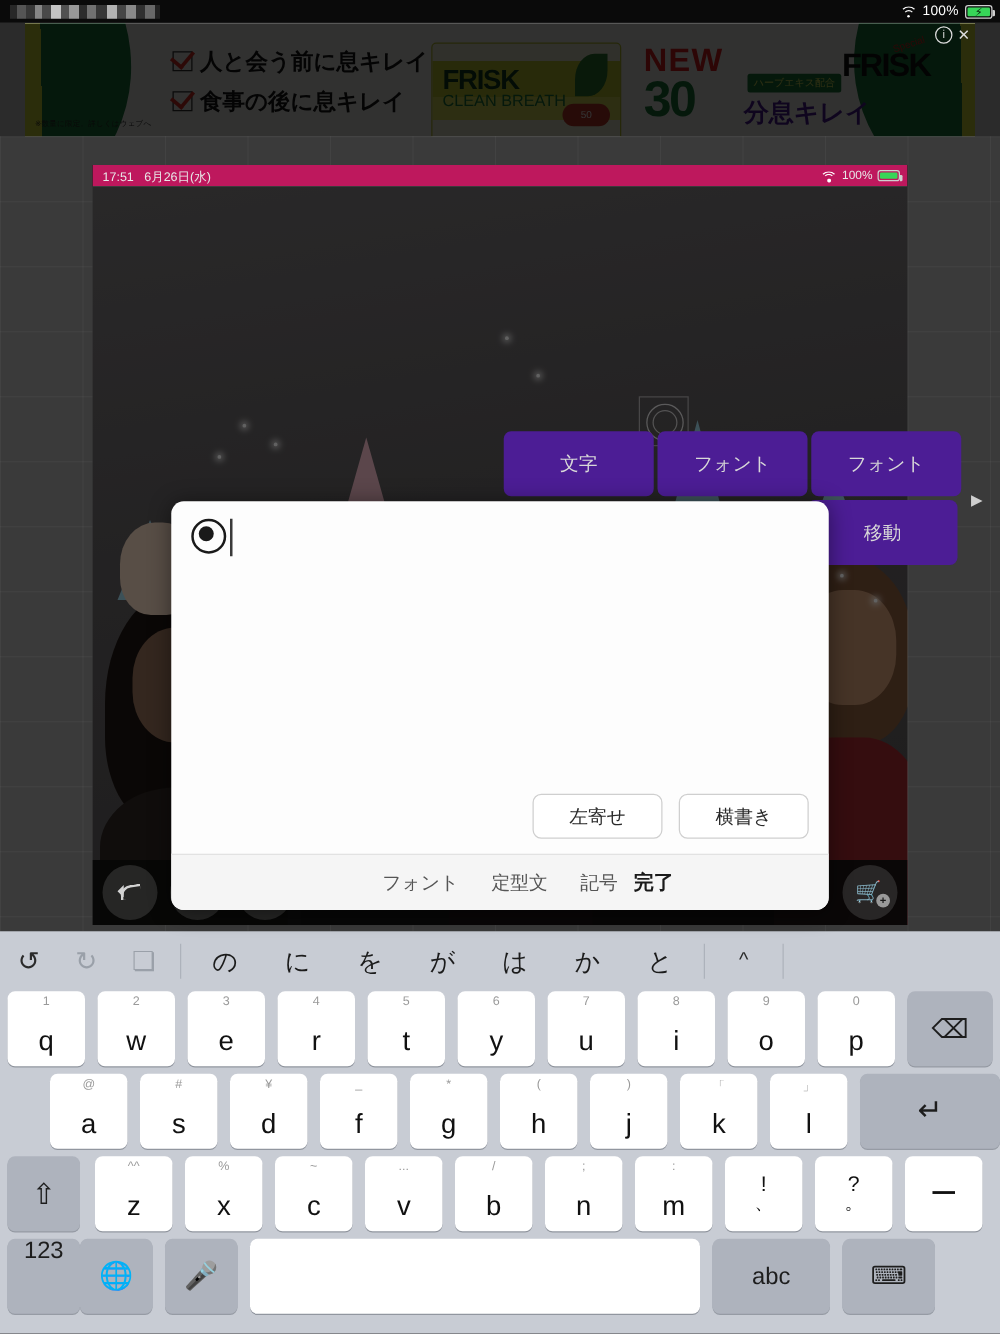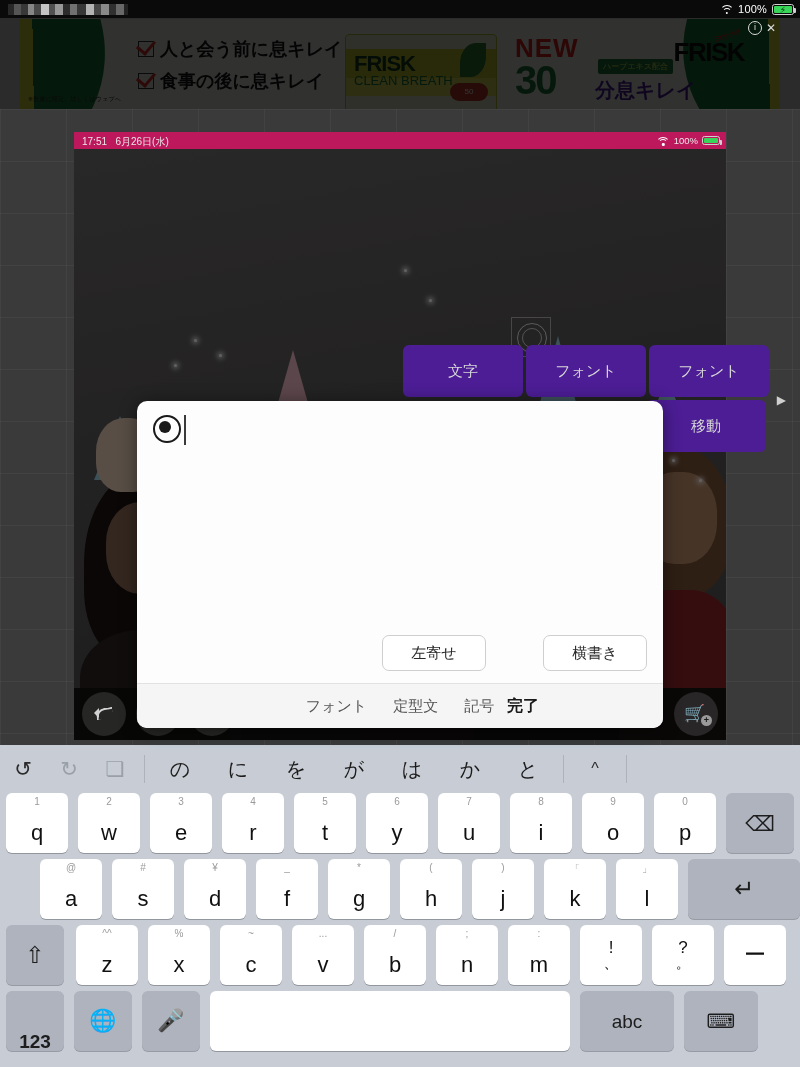"左寄せ" .pill { margin-left: 44px -> none }
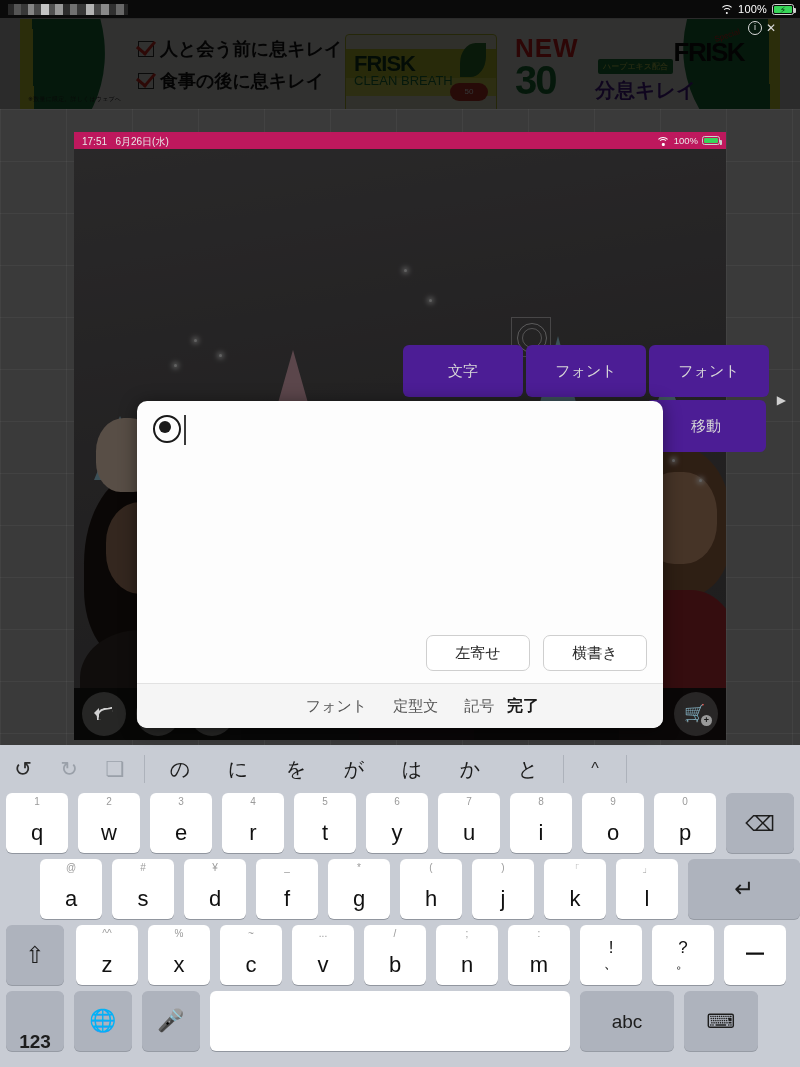"123" div.key { align-items: flex-end -> flex-start; font-weight: bold -> none; margin-right: 10px -> none }
